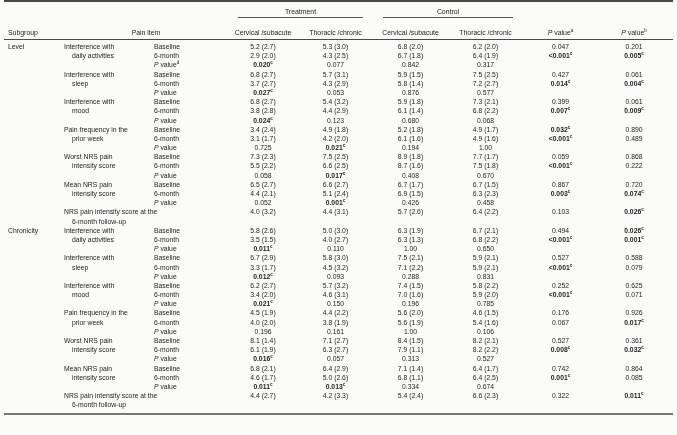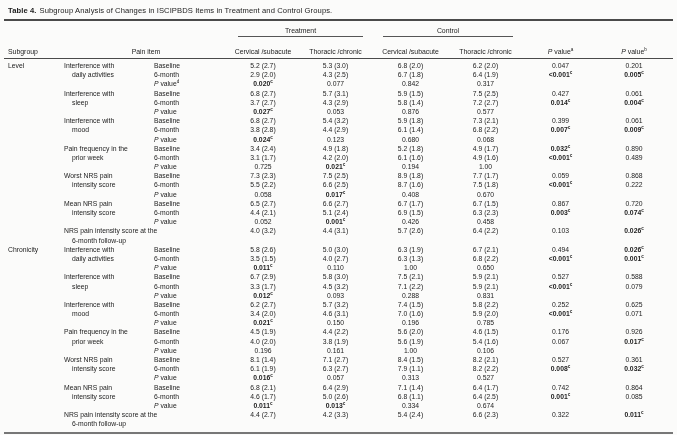"Table 4. Subgroup Analysis of" div.title { html: <div> <span>Table 4.</span><span>Subgroup Analysis of Changes in ISCIPBDS Items in Treatment and Control Groups.</span> </div> -> none }
